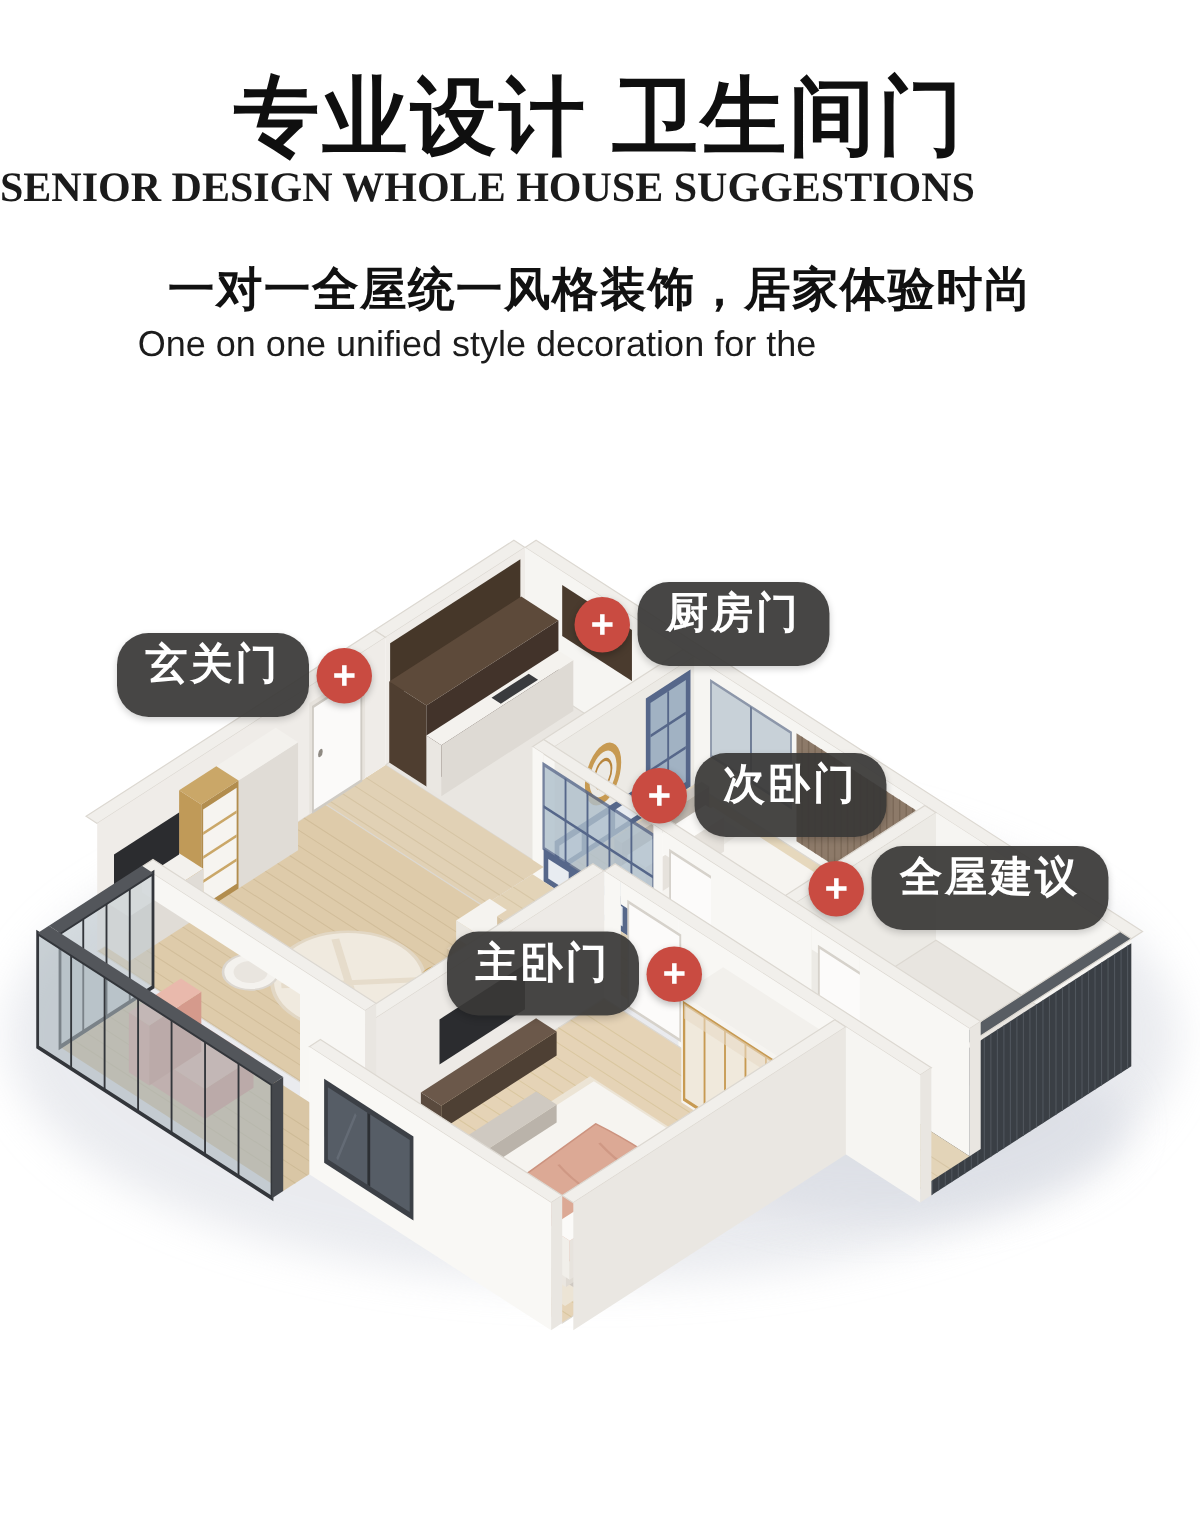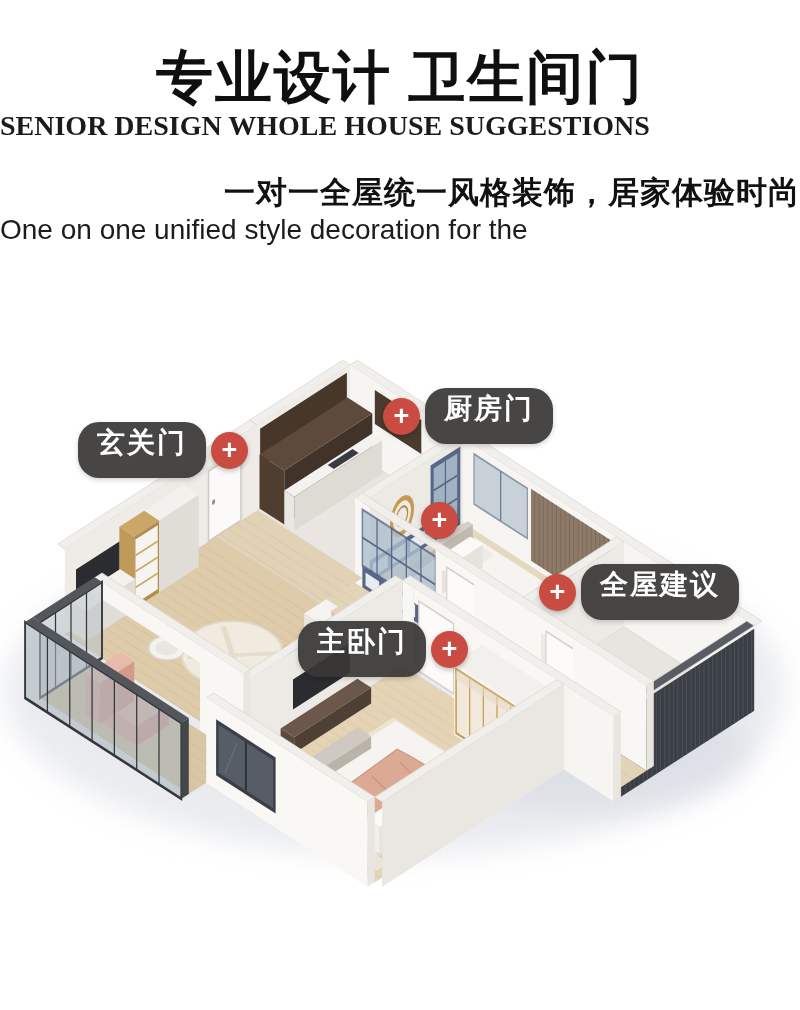"一对一全屋统一风格装饰，居家体验时尚" .hd-tagline { text-align: right -> center }
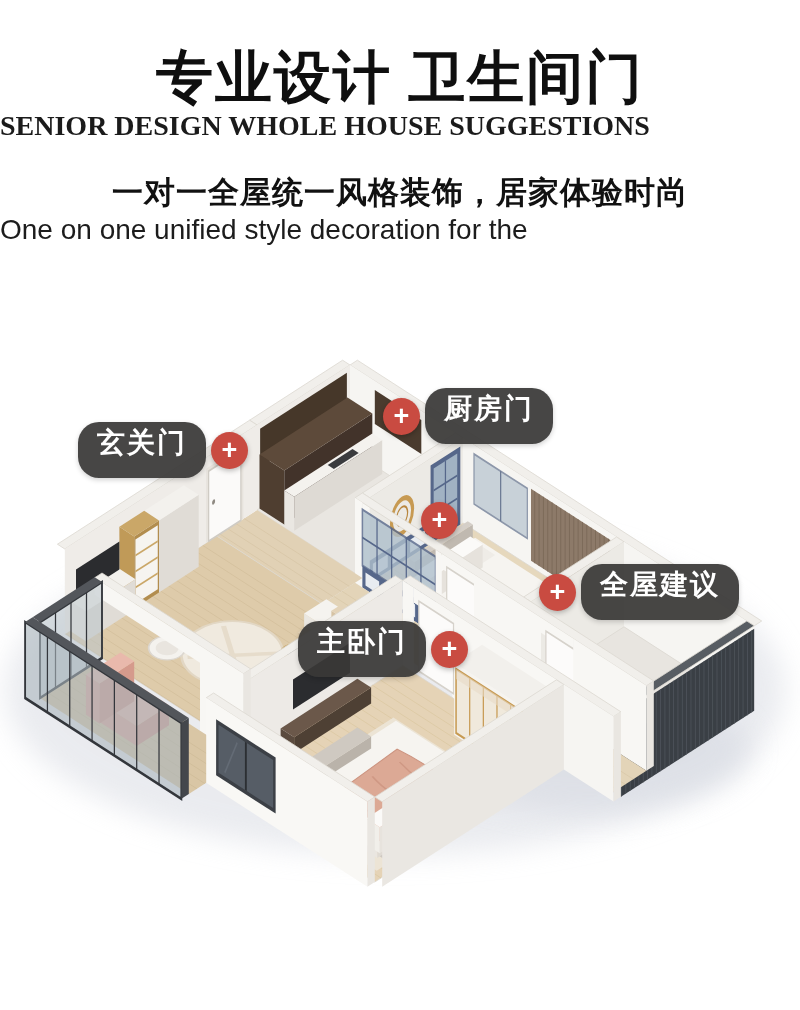"One on one unified style" .hd-tag-en { font-size: 28px -> 24px; text-align: none -> center }
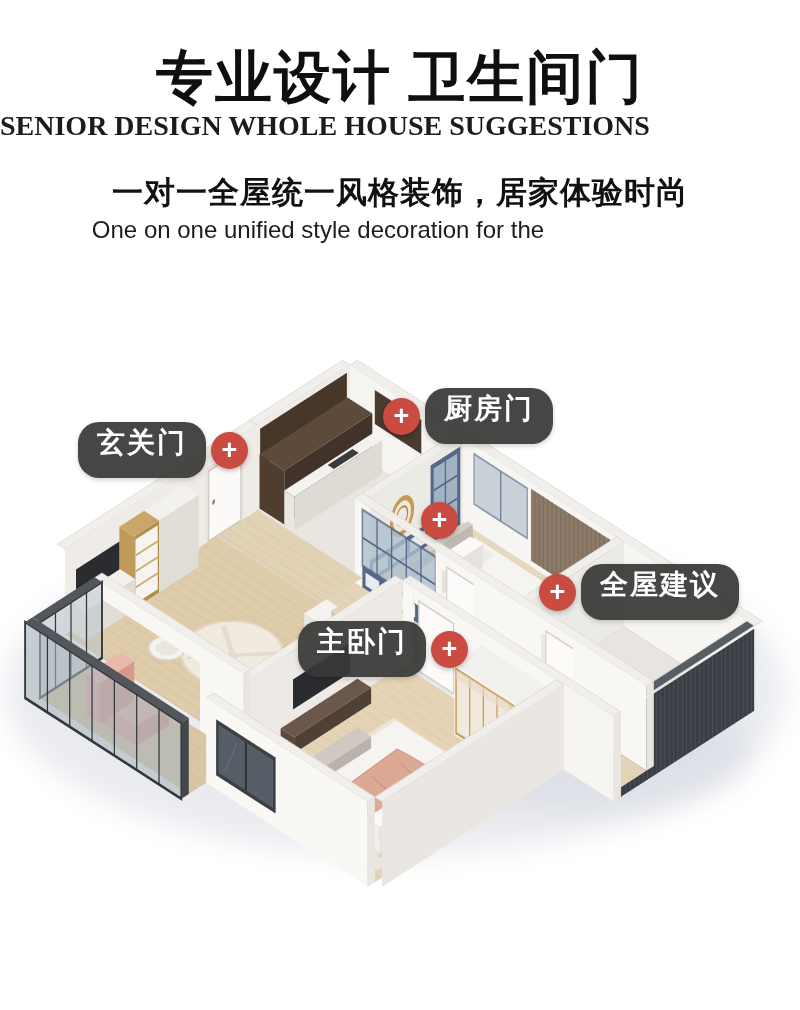"次卧门" span.pill { html: none -> <span>次卧门</span> }
